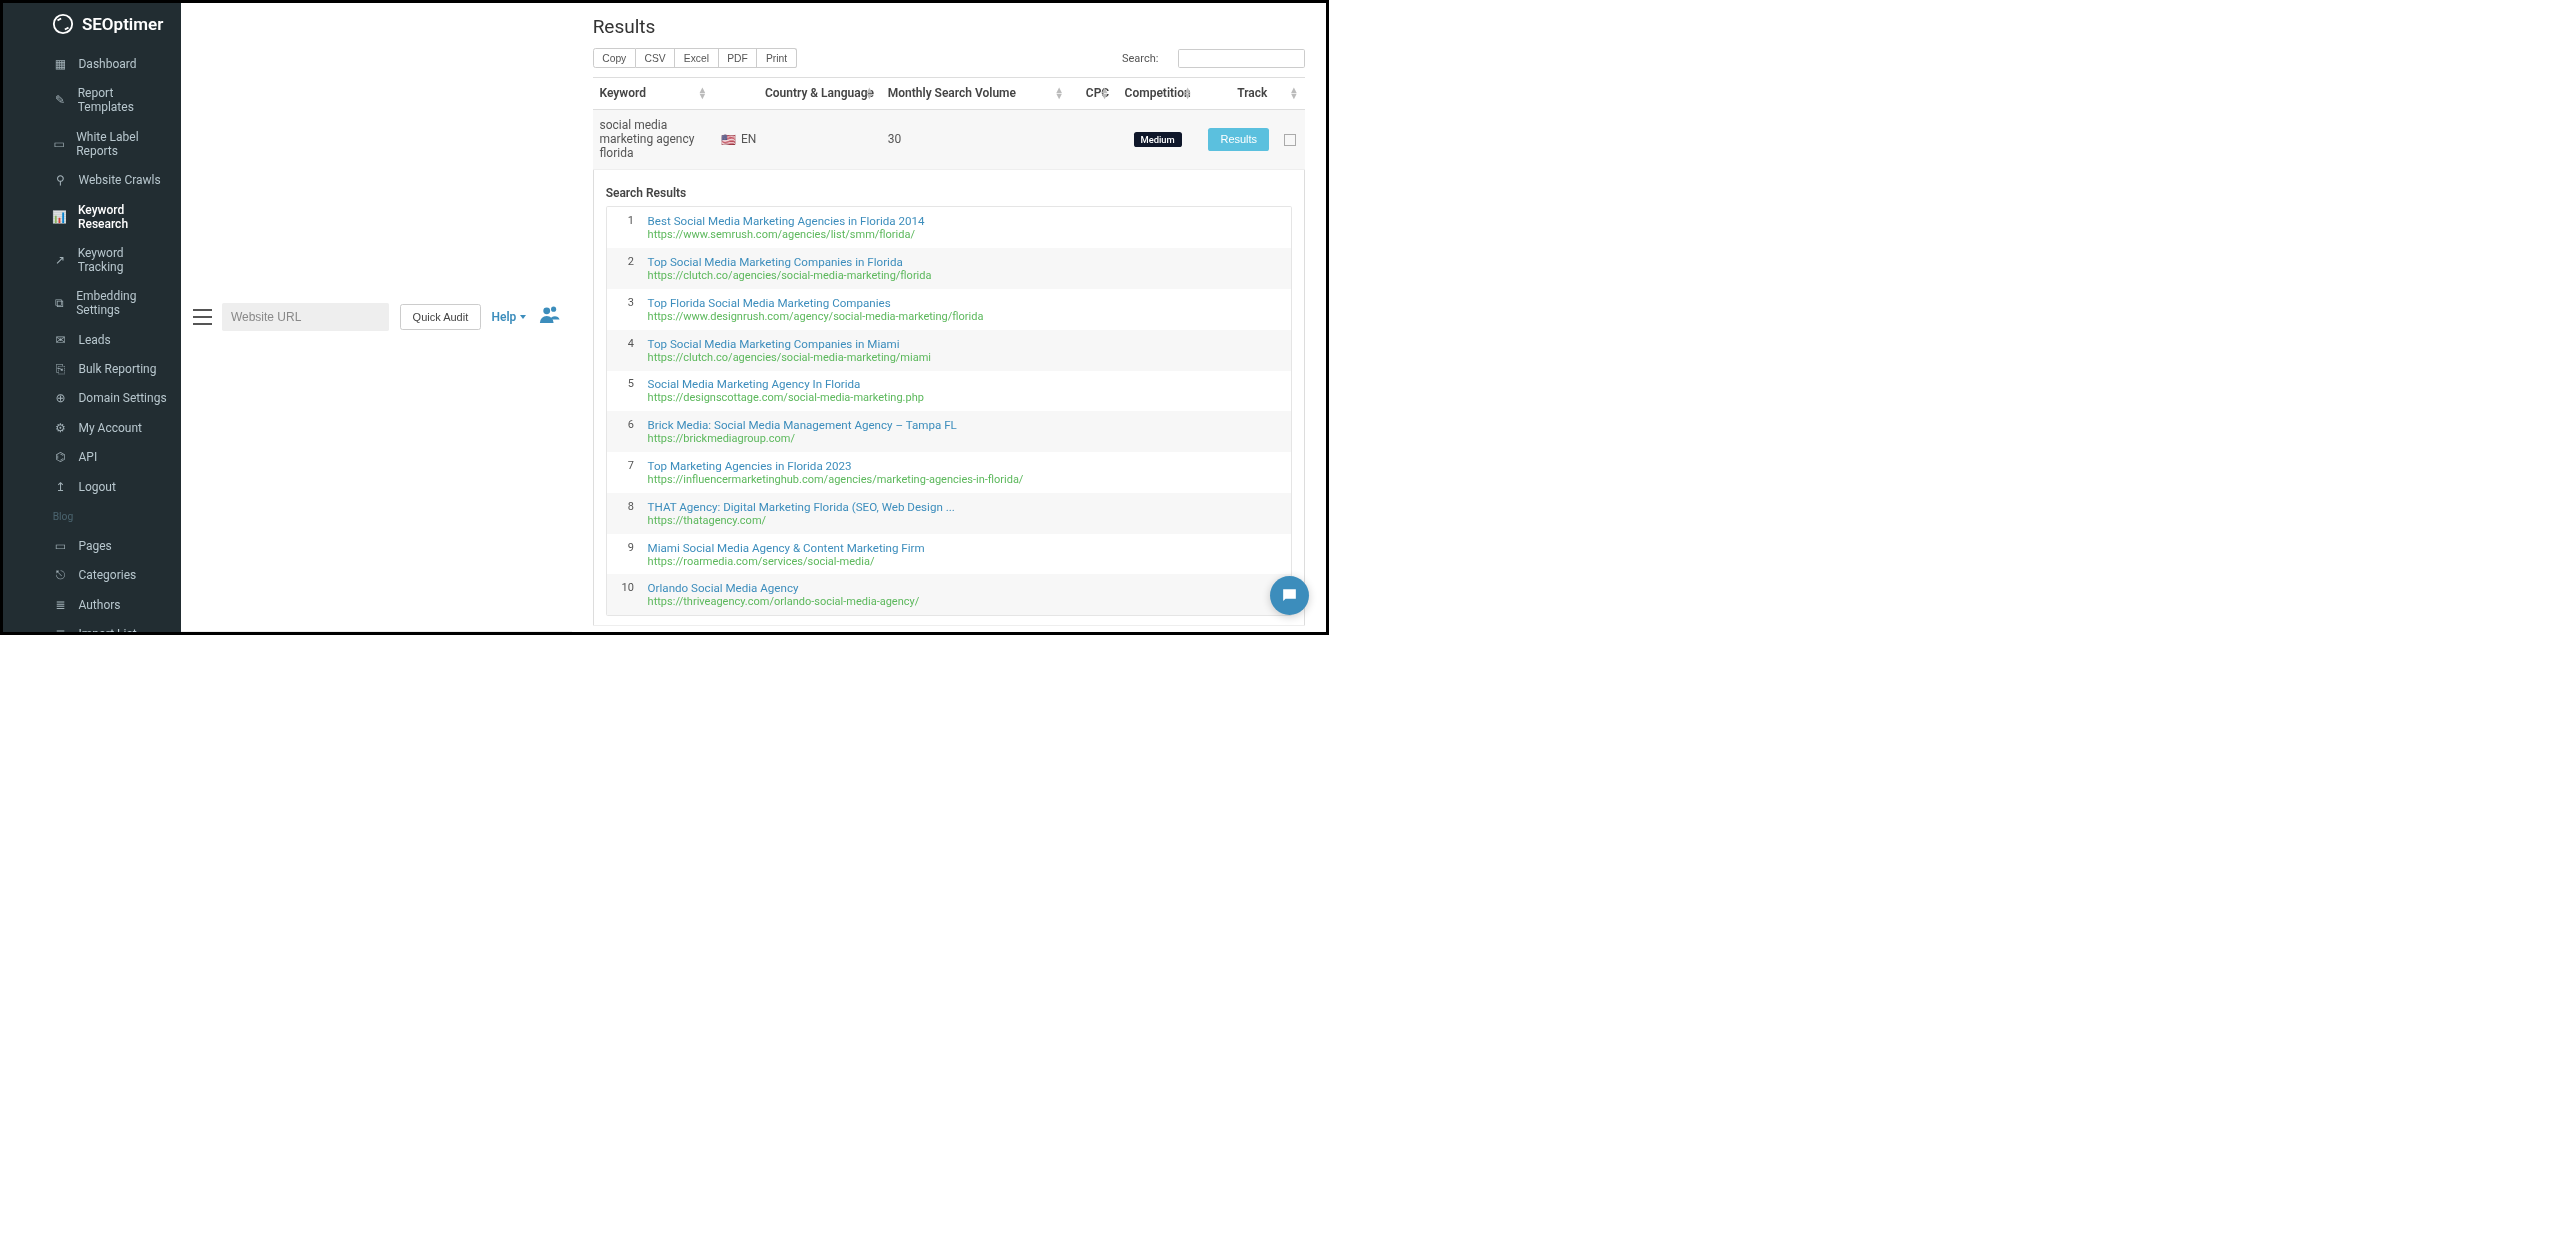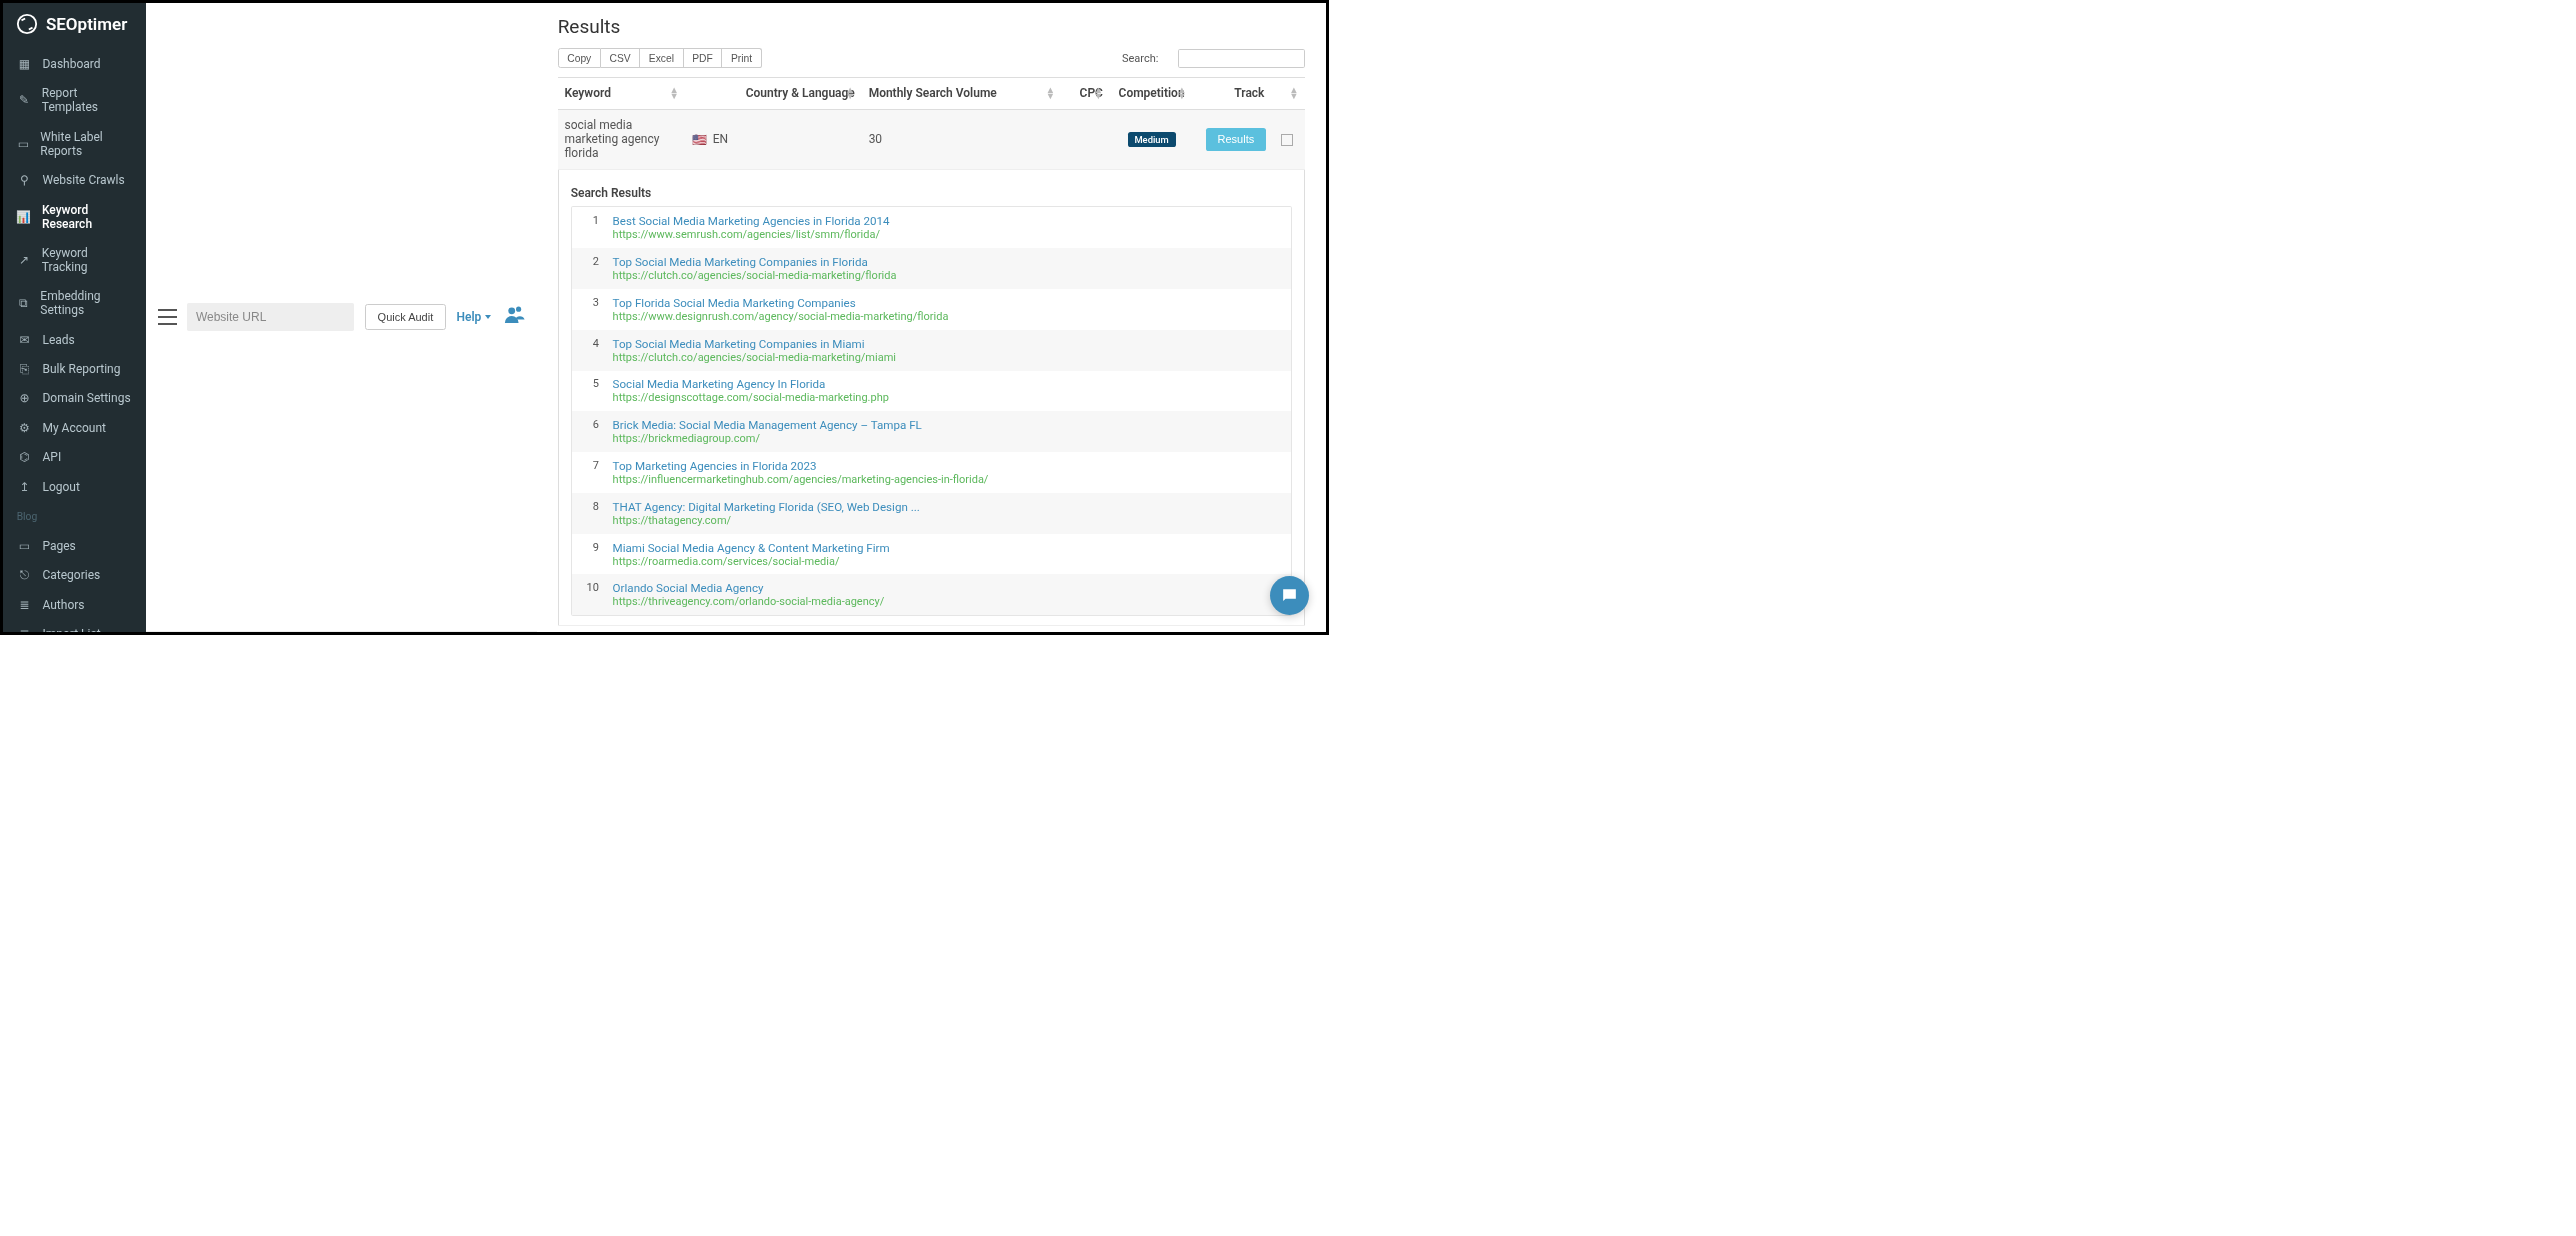"SEOptimer" .sidebar { padding-left: none -> 36px; width: 143px -> 178px }
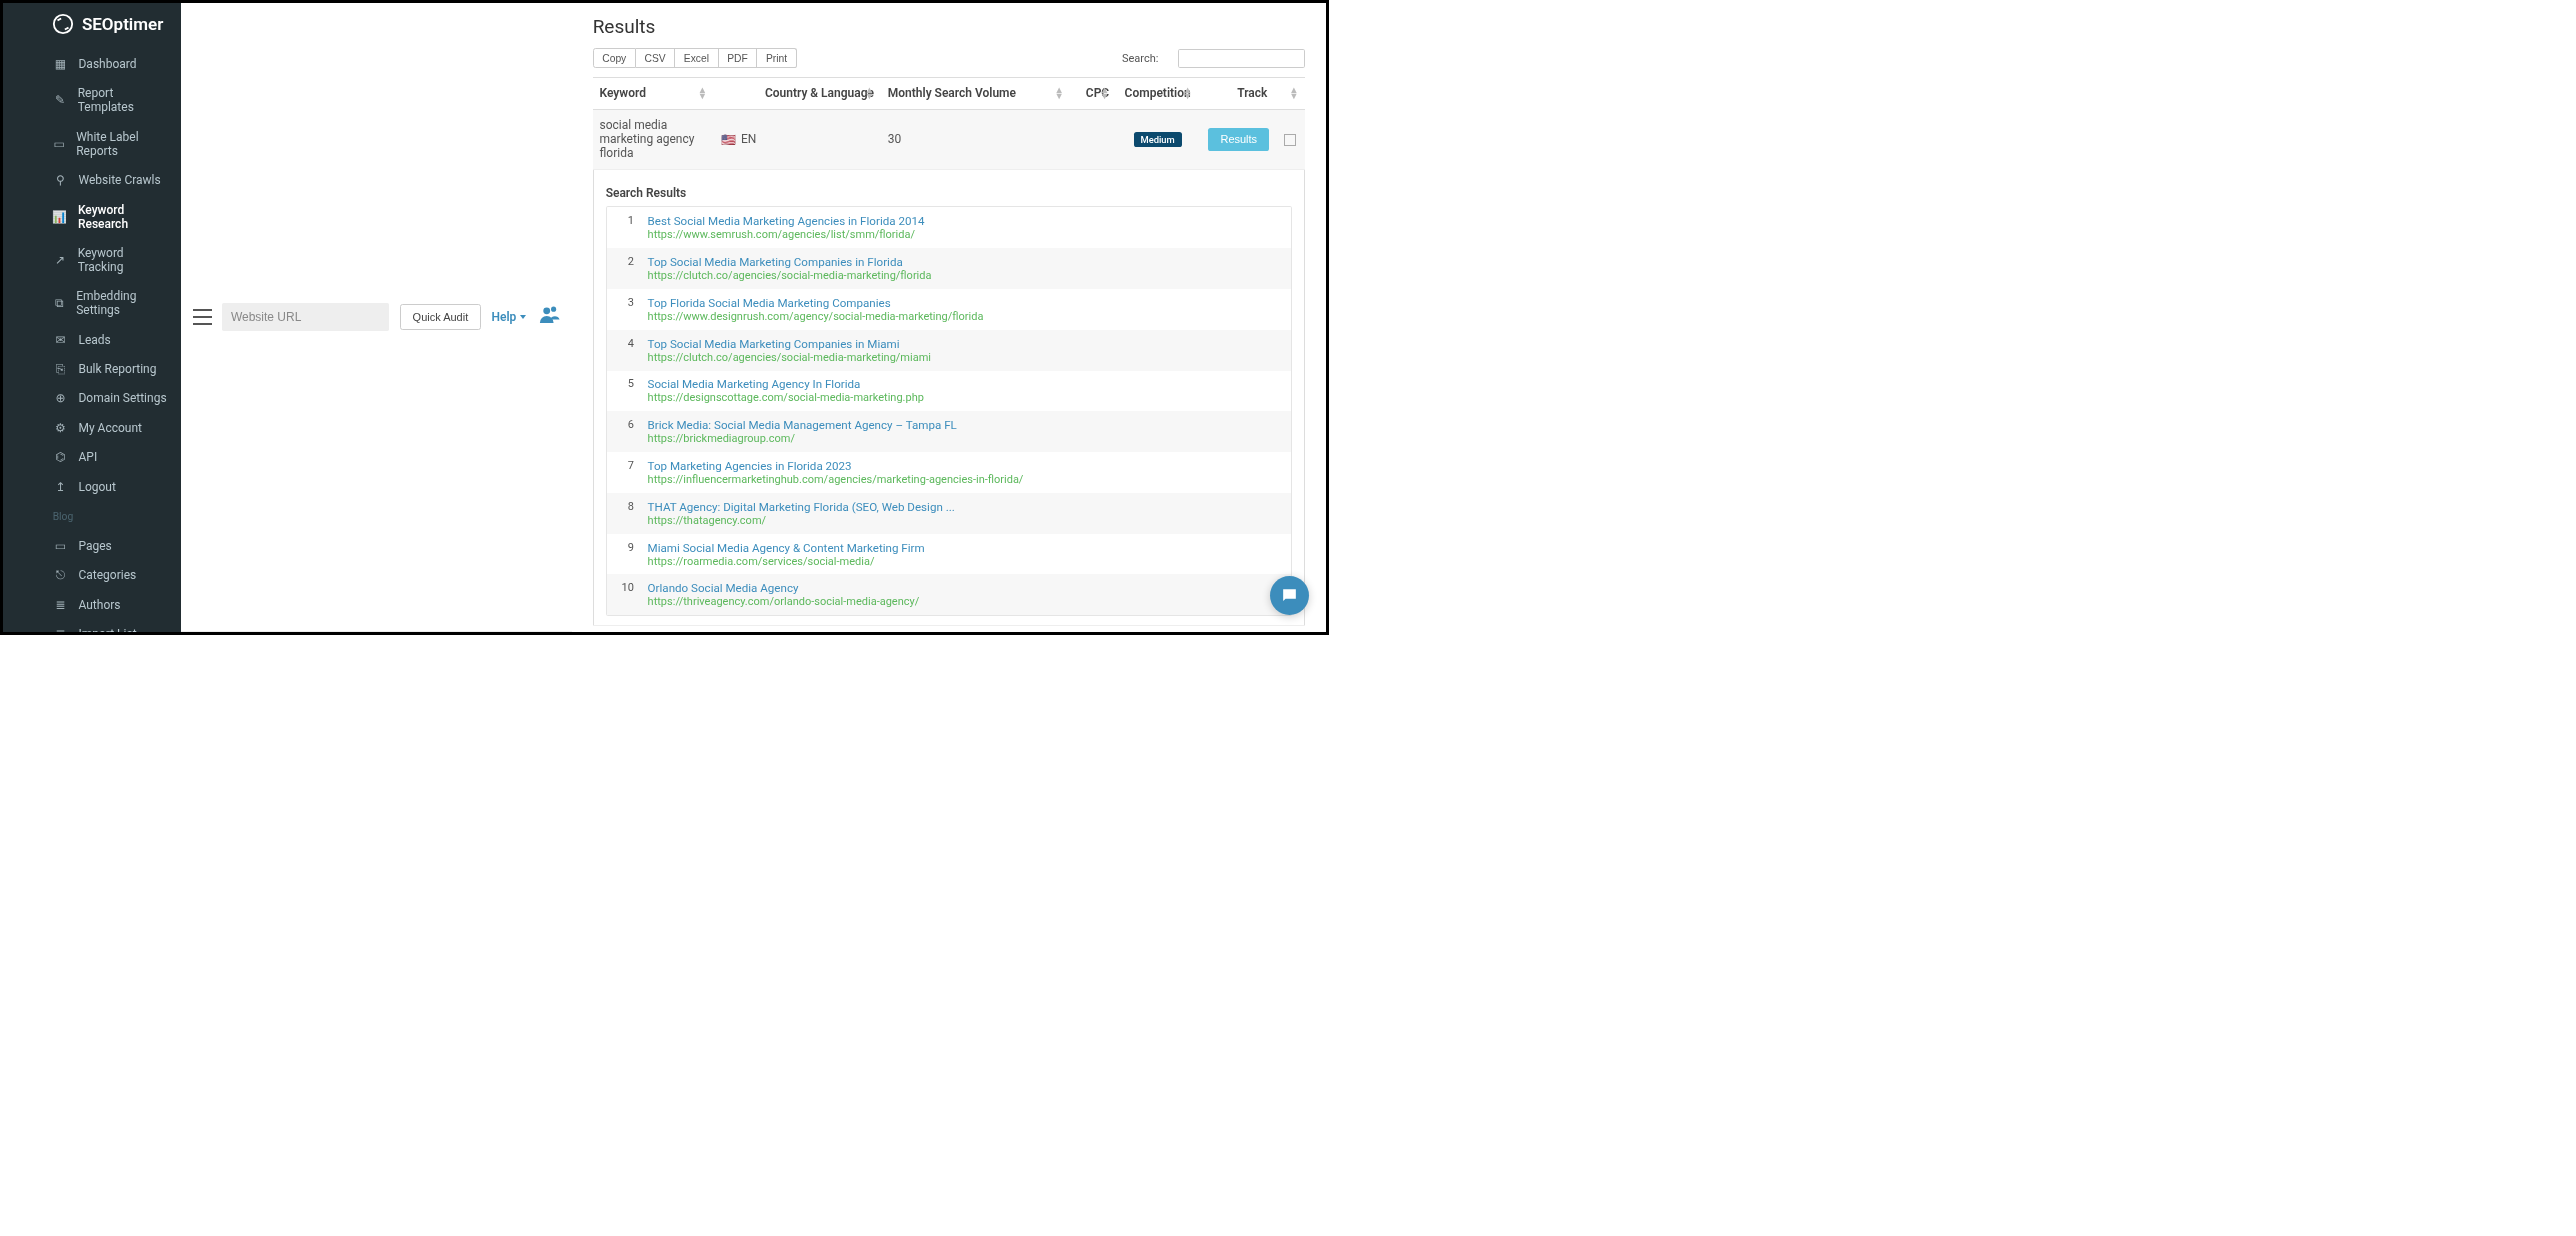"Medium" .badge.medium { background: #0c4a6e -> #0f172a }
